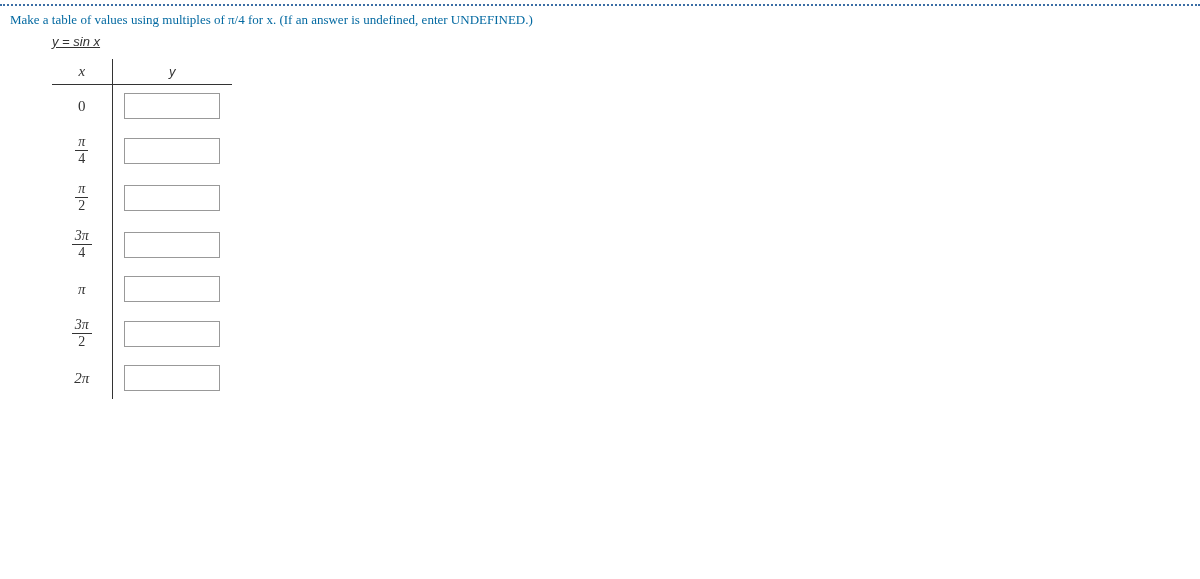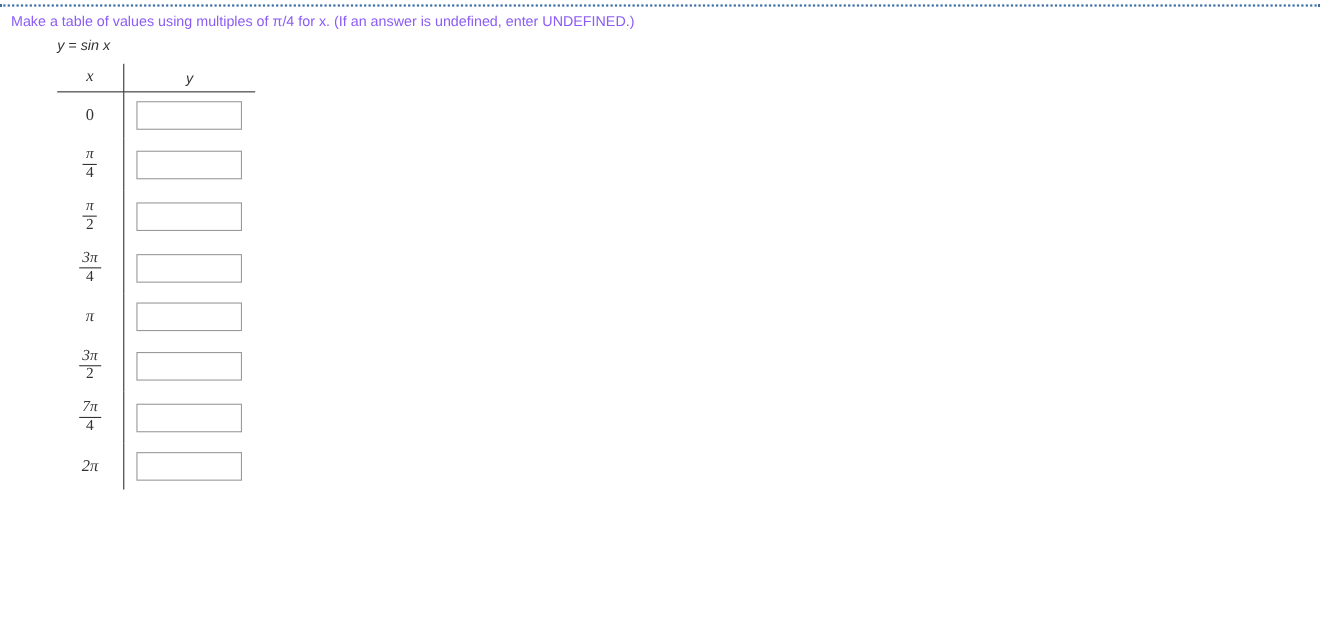"Make a table of values" .question { color: #8b5cf6 -> #0369a1; font-family: none -> Liberation Serif, serif }
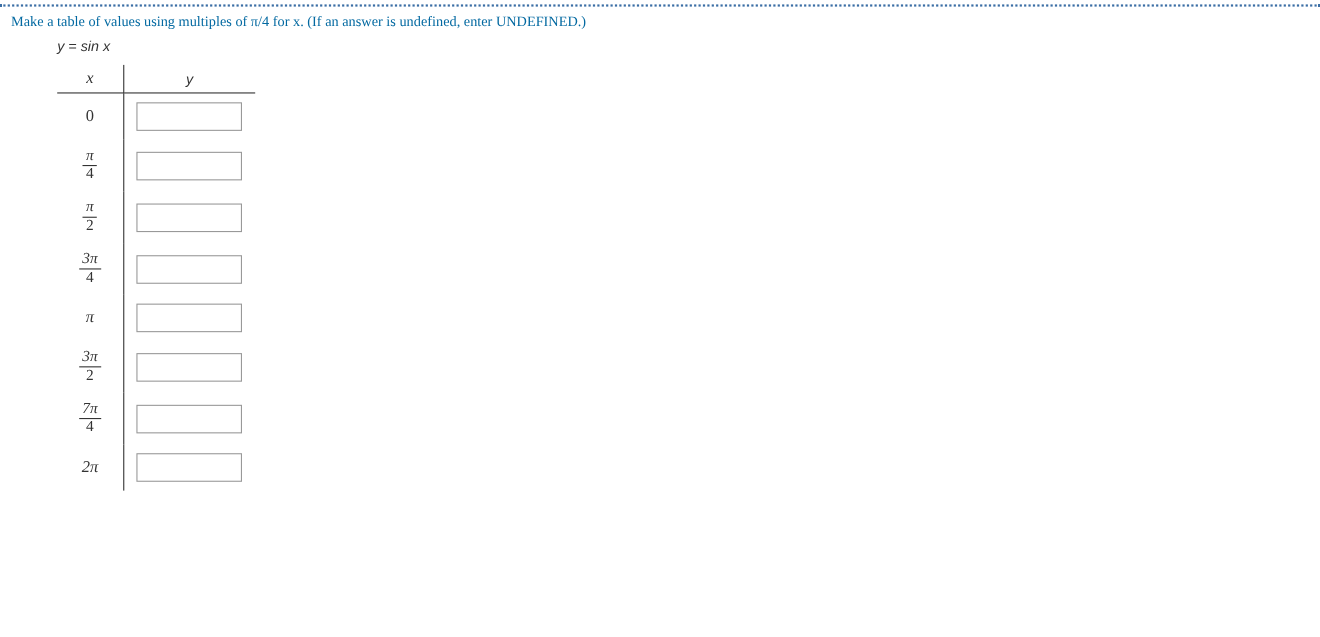"y = sin x" .equation { text-decoration: none -> underline }
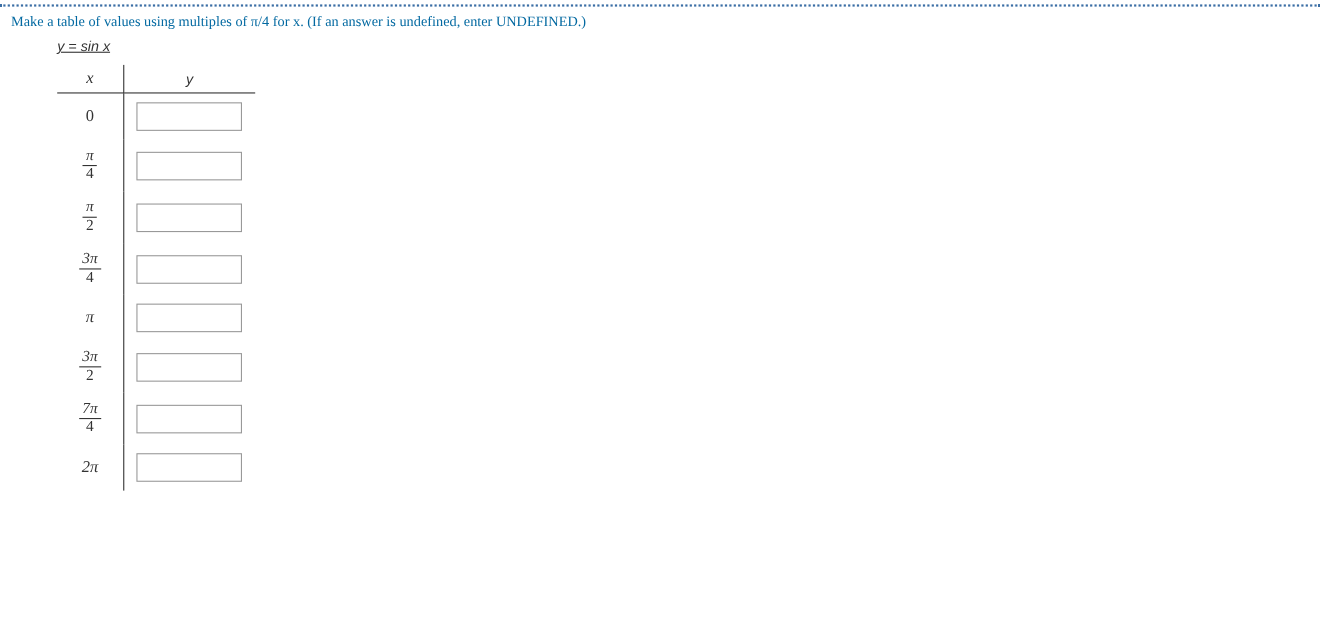"7π" tr { html: <tr> <td> <span><span>7π</span><span>4</span></span> </td> <td><input></td> </tr> -> none }
